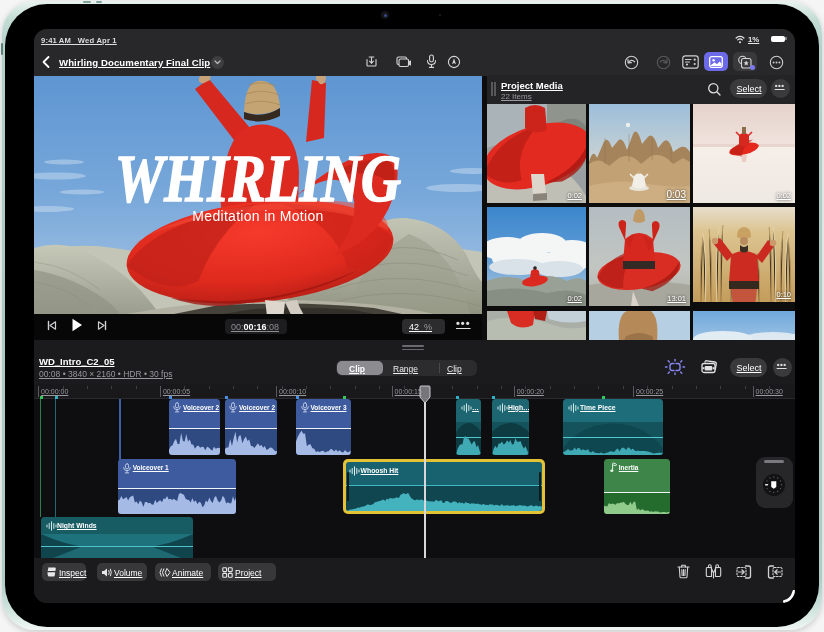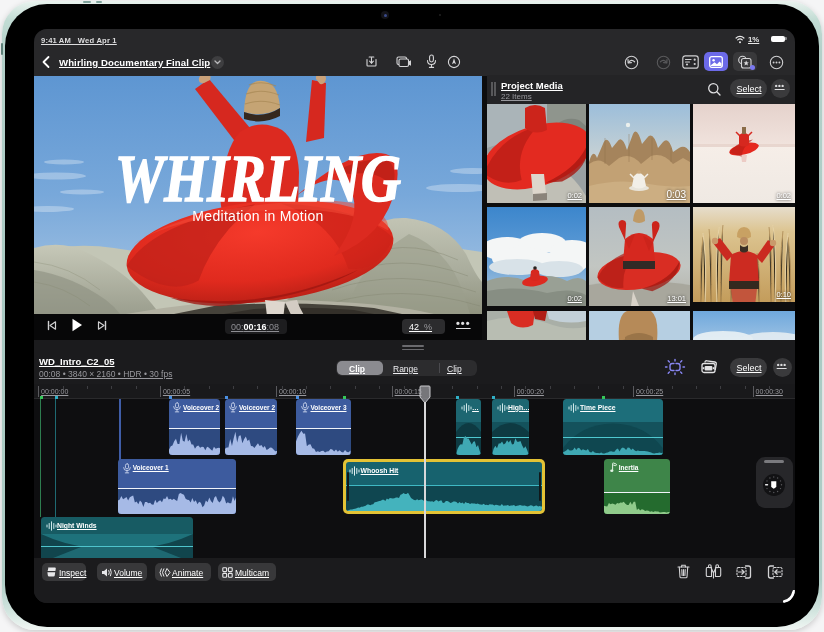"Multicam" div.txt { text: Multicam -> Project }
